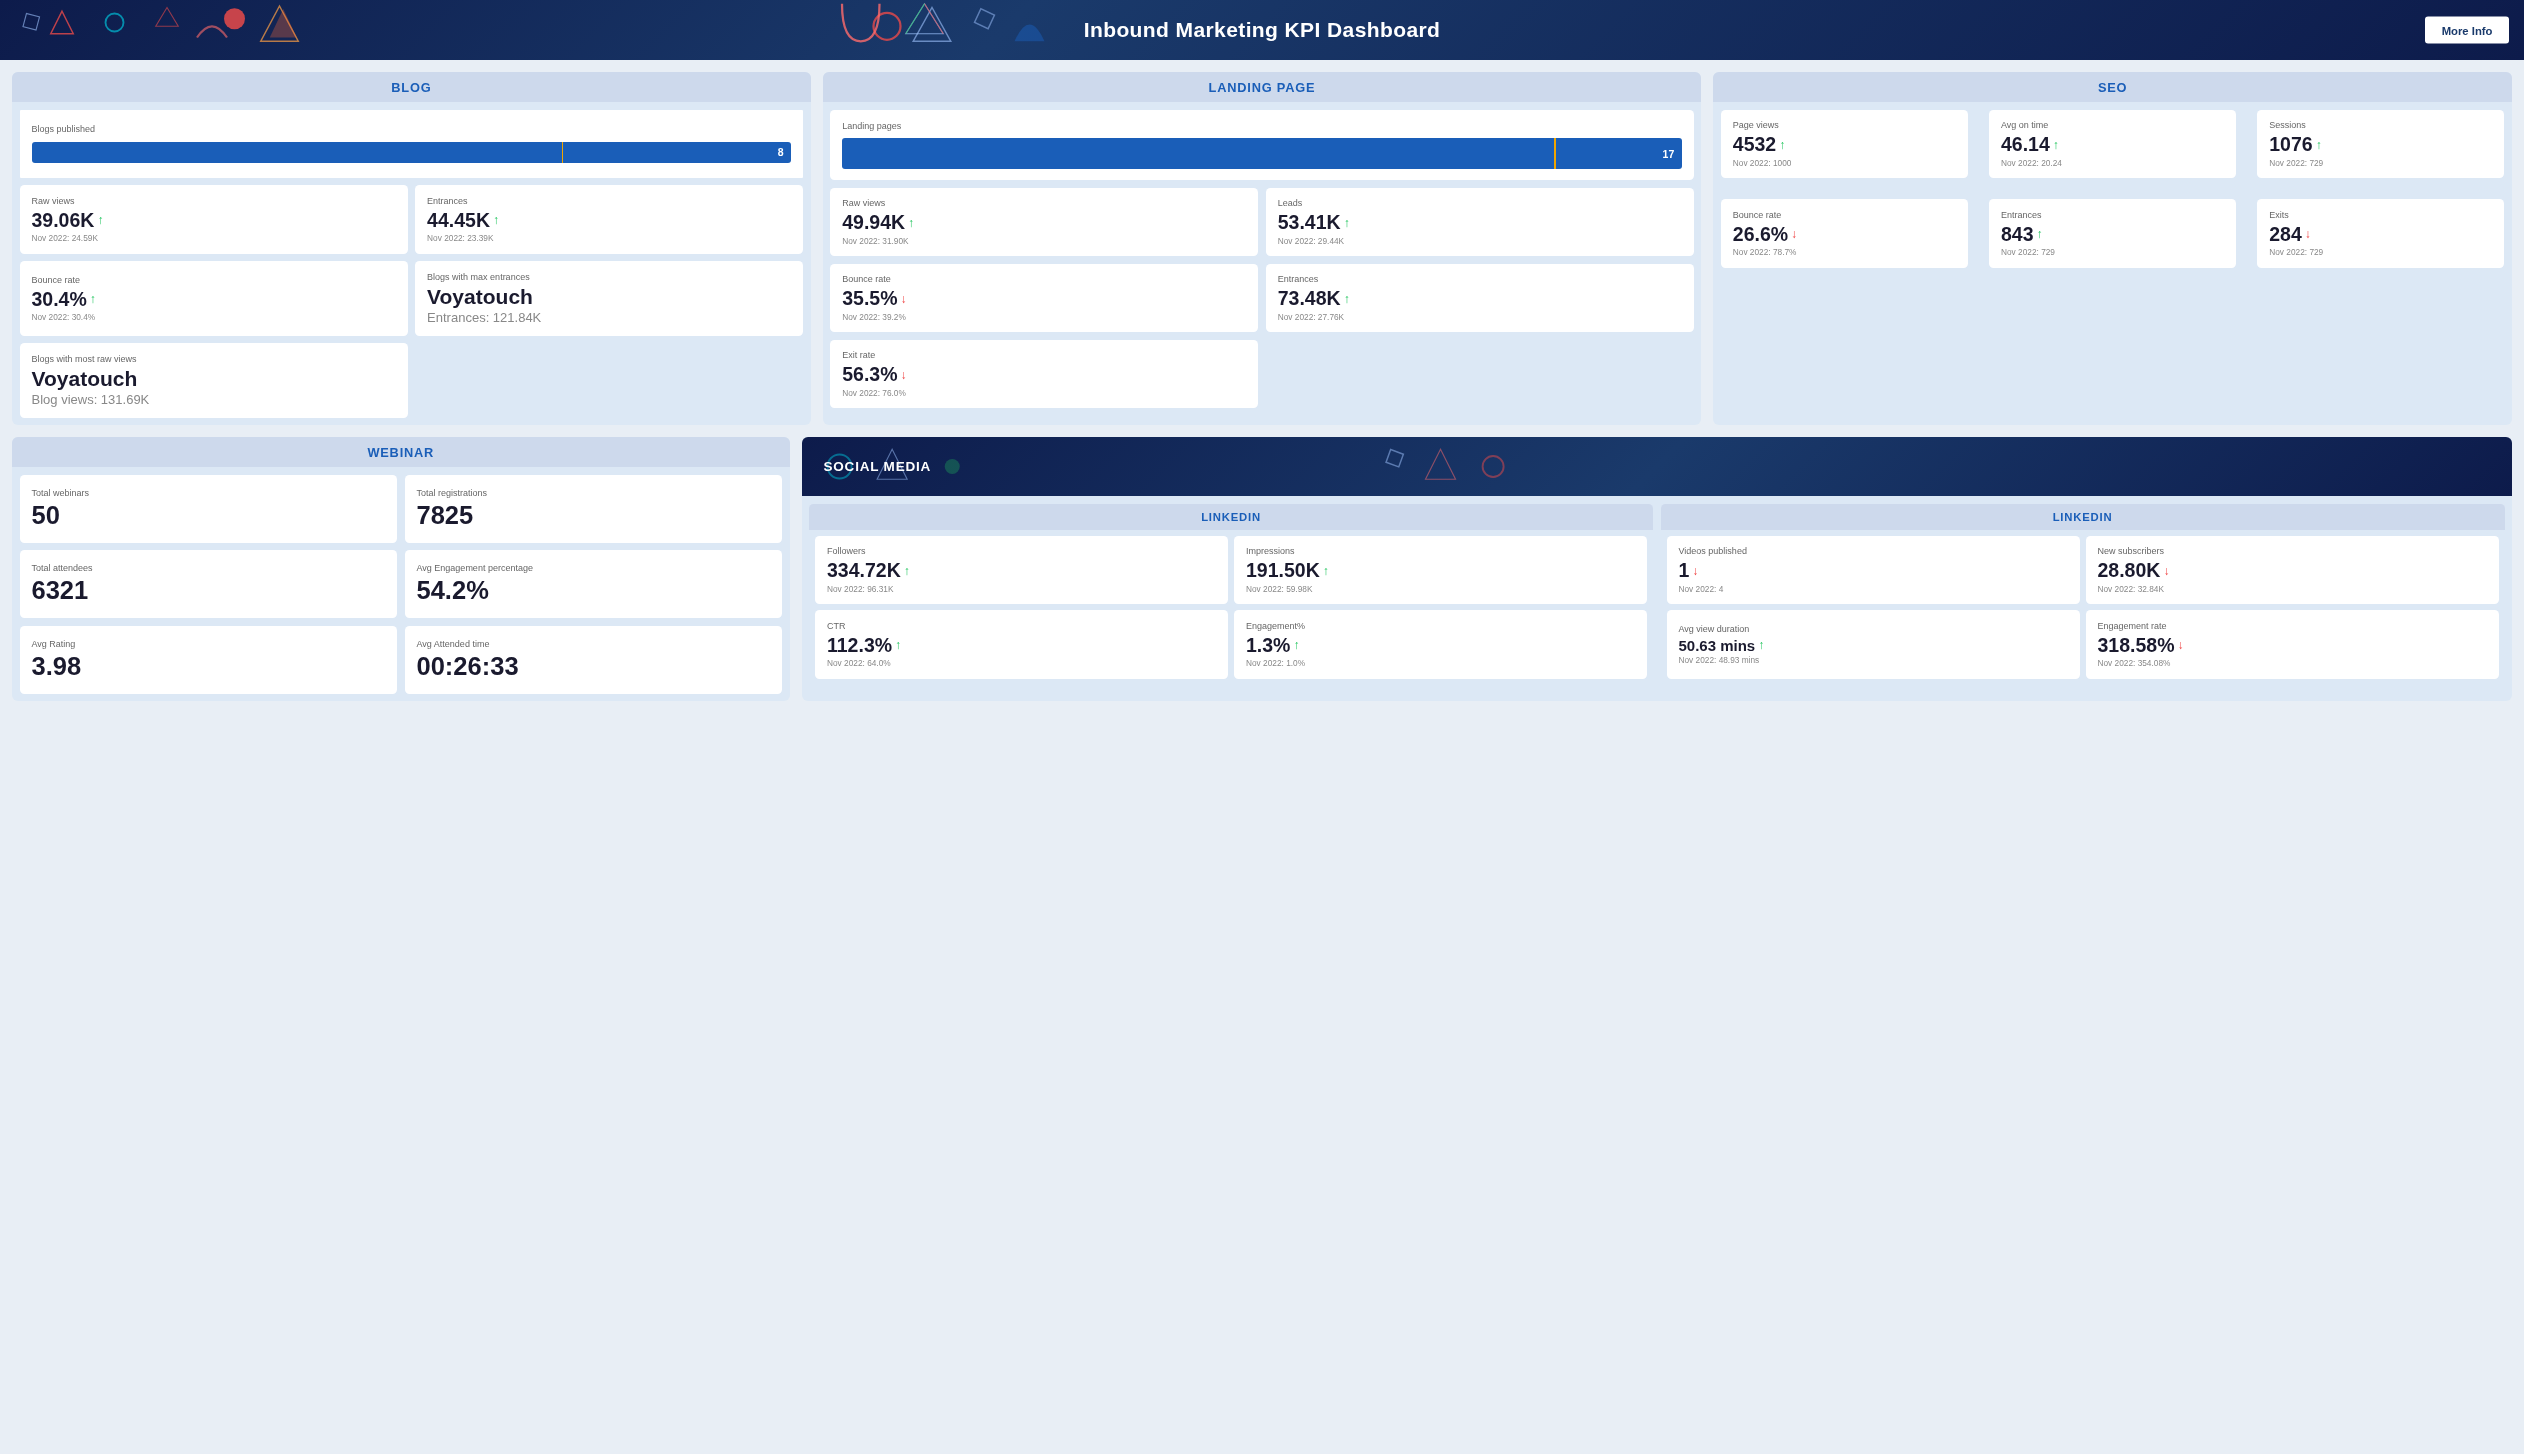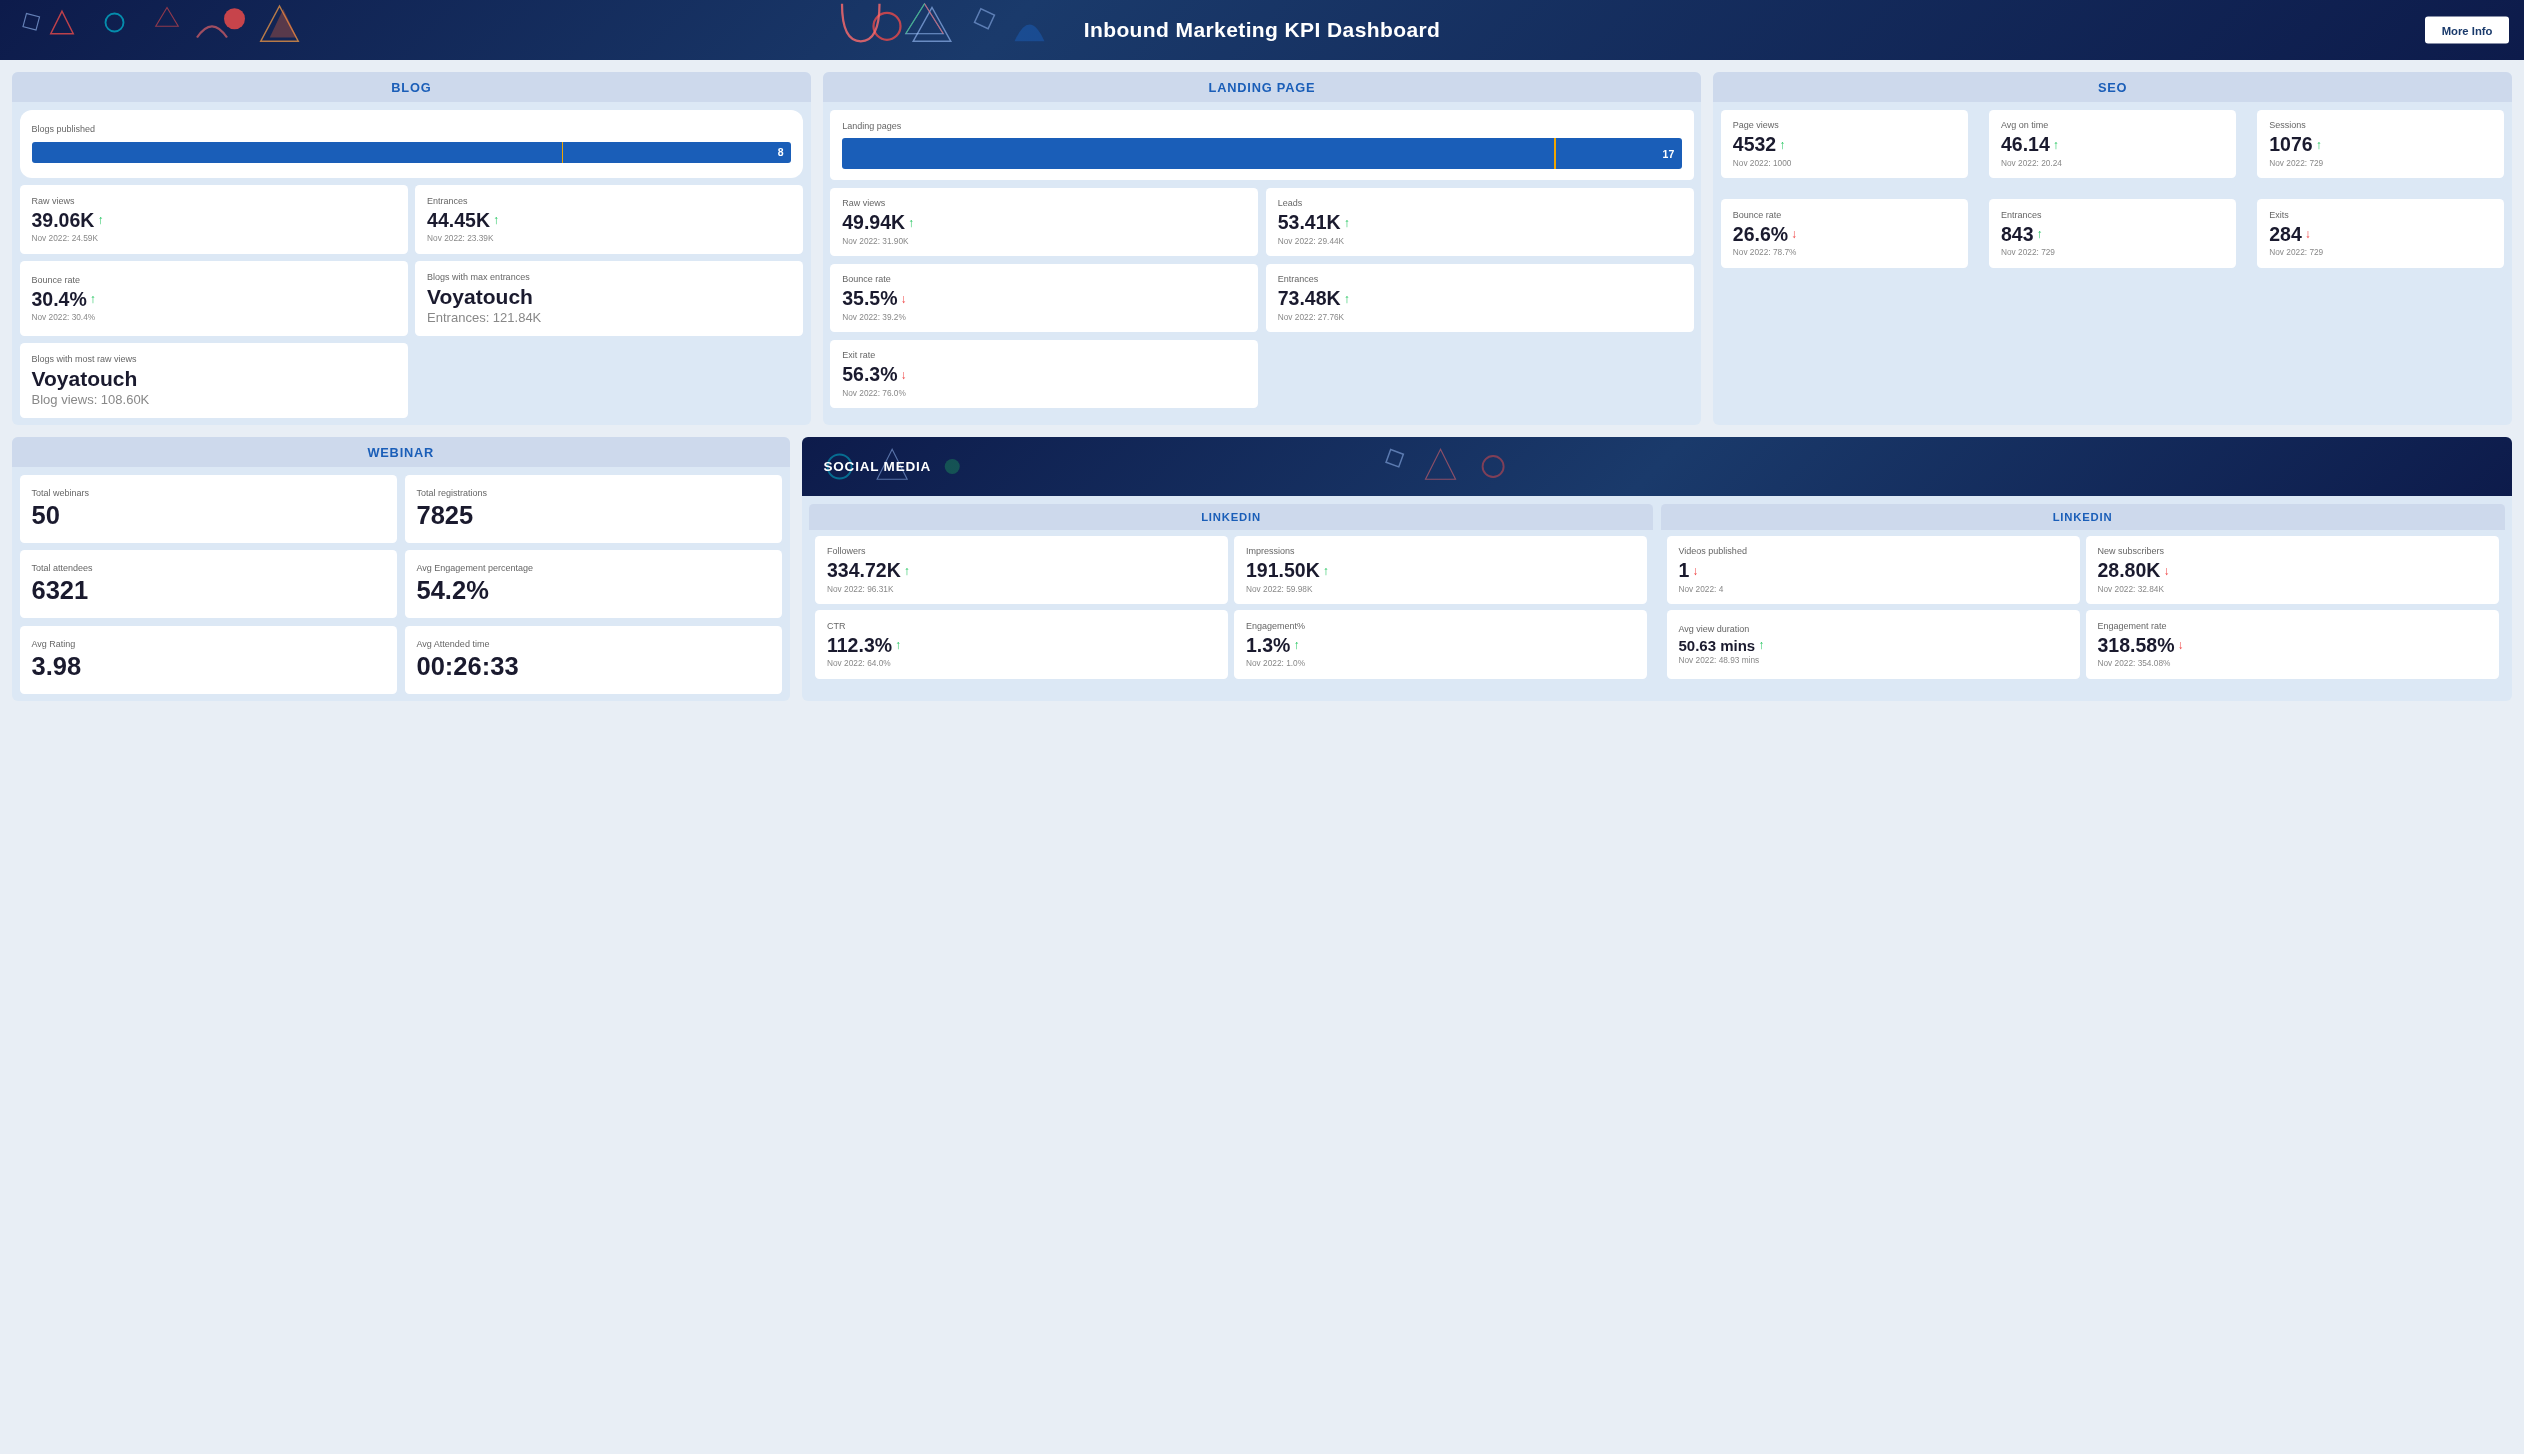"Blogs published" .blog-published-card { border-radius: 12px -> 1px }
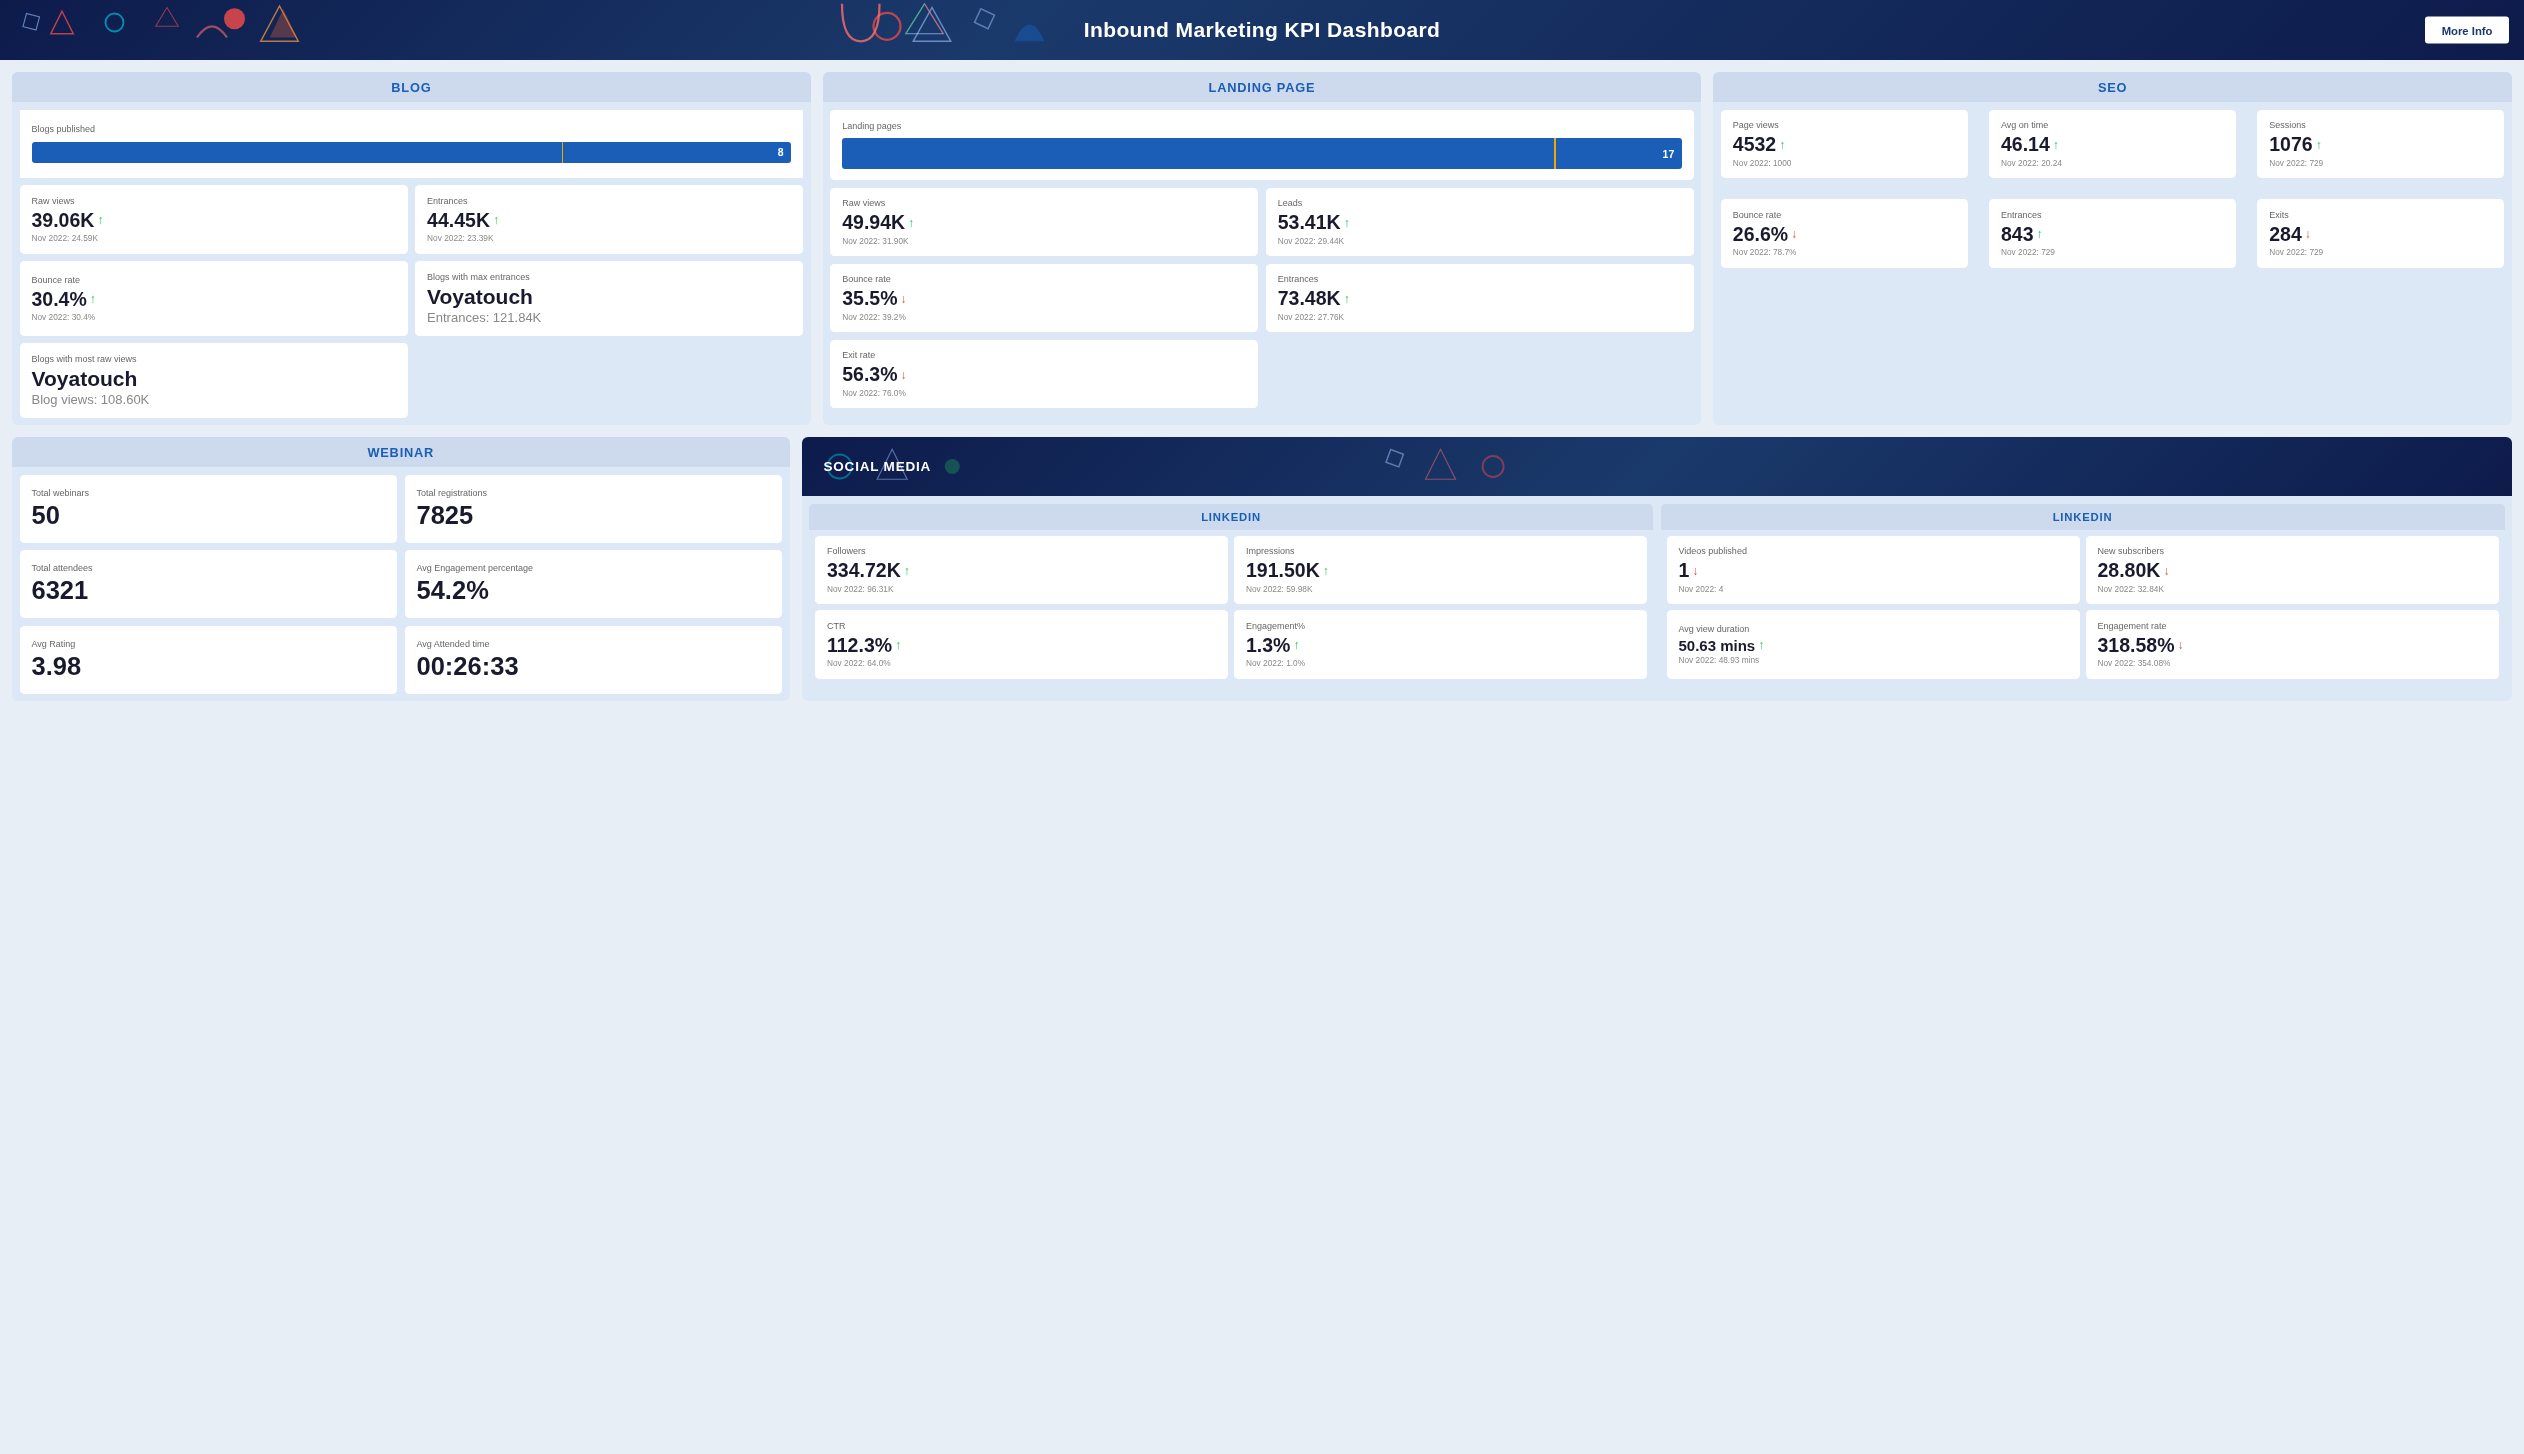"Blog views: 108.60K" div.blog-max-sub { text: 108.60K -> 131.69K }
